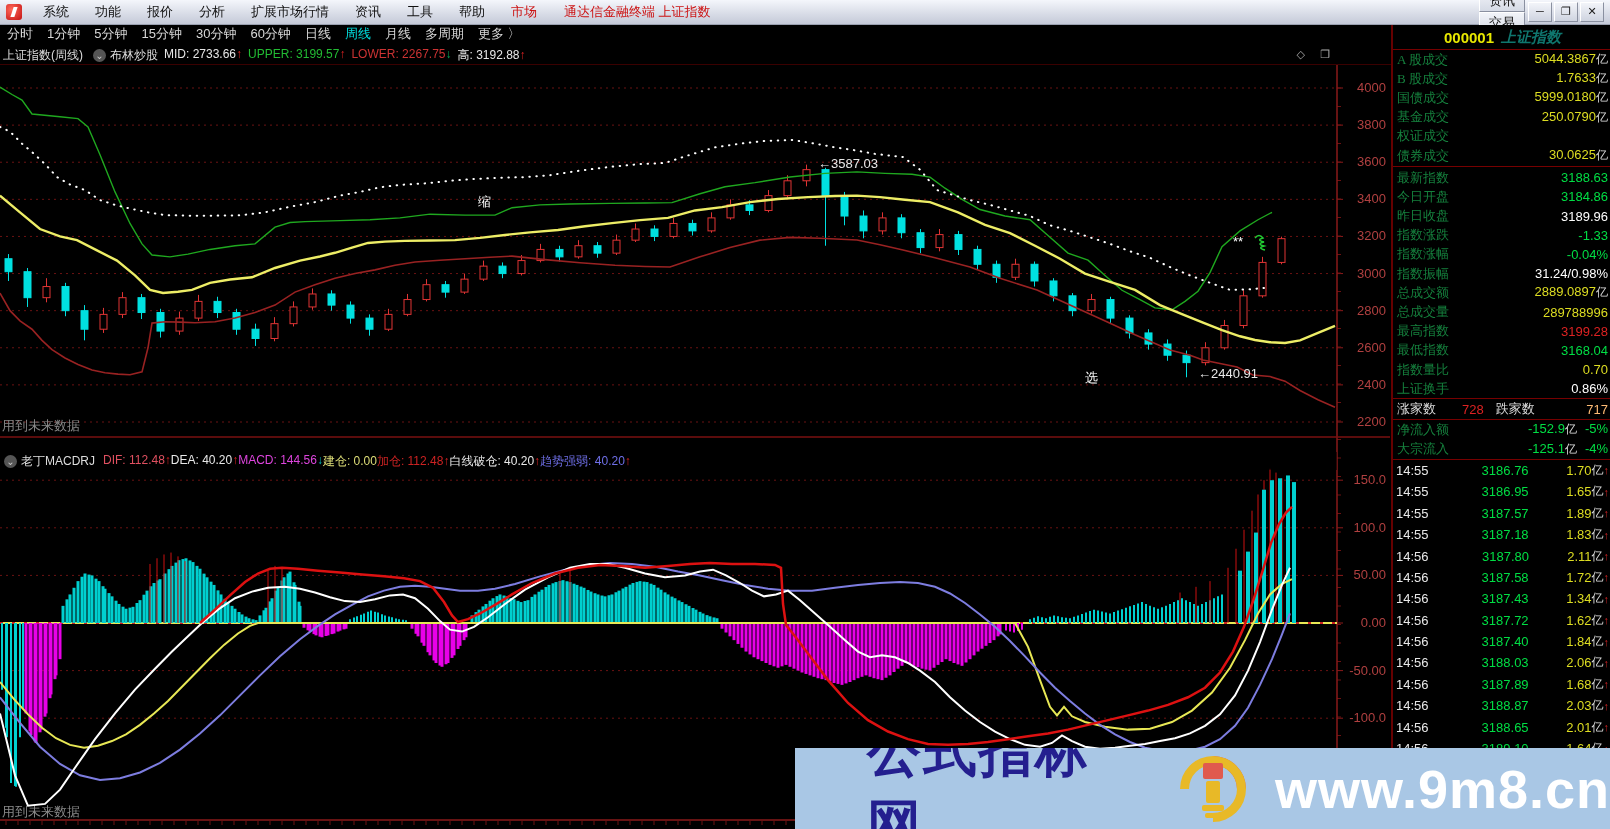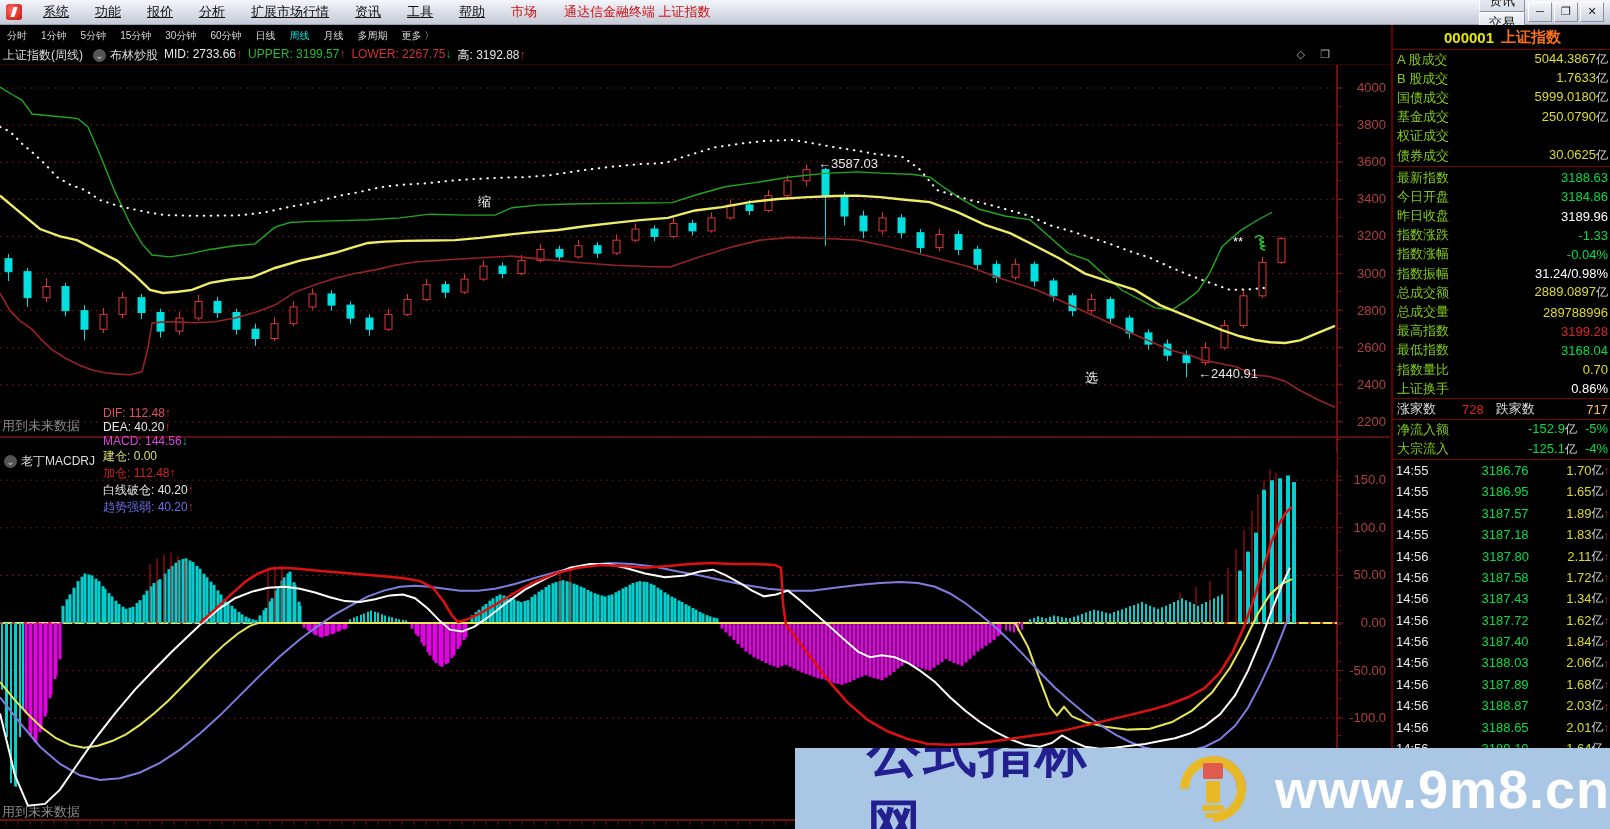"系统" div { text-decoration: underline -> none }
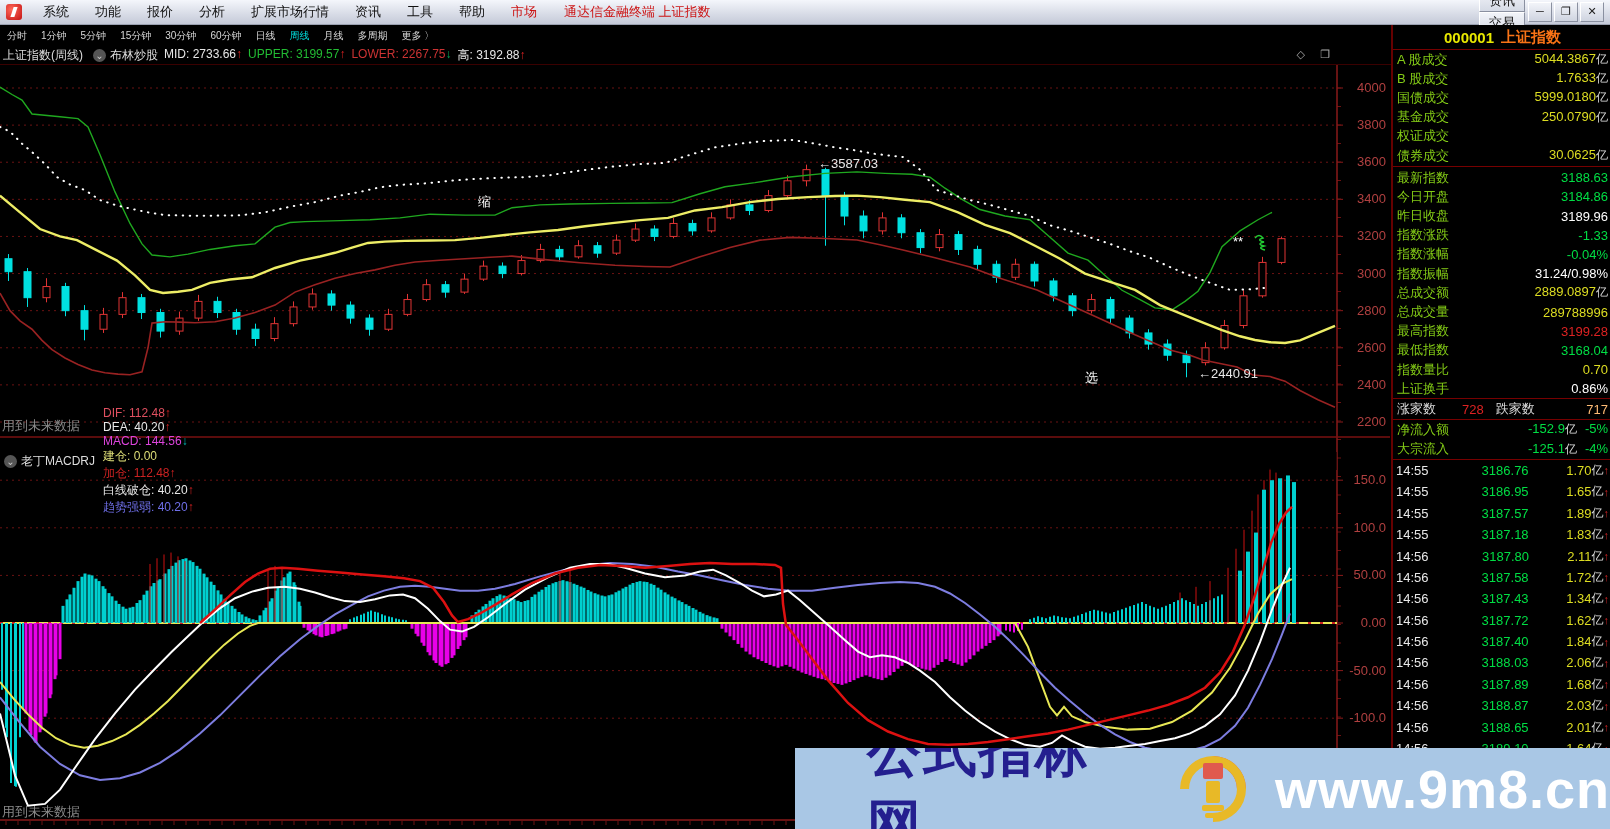"分时" #toolbar2 { align-items: center -> flex-start; font-size: 10px -> 13px }
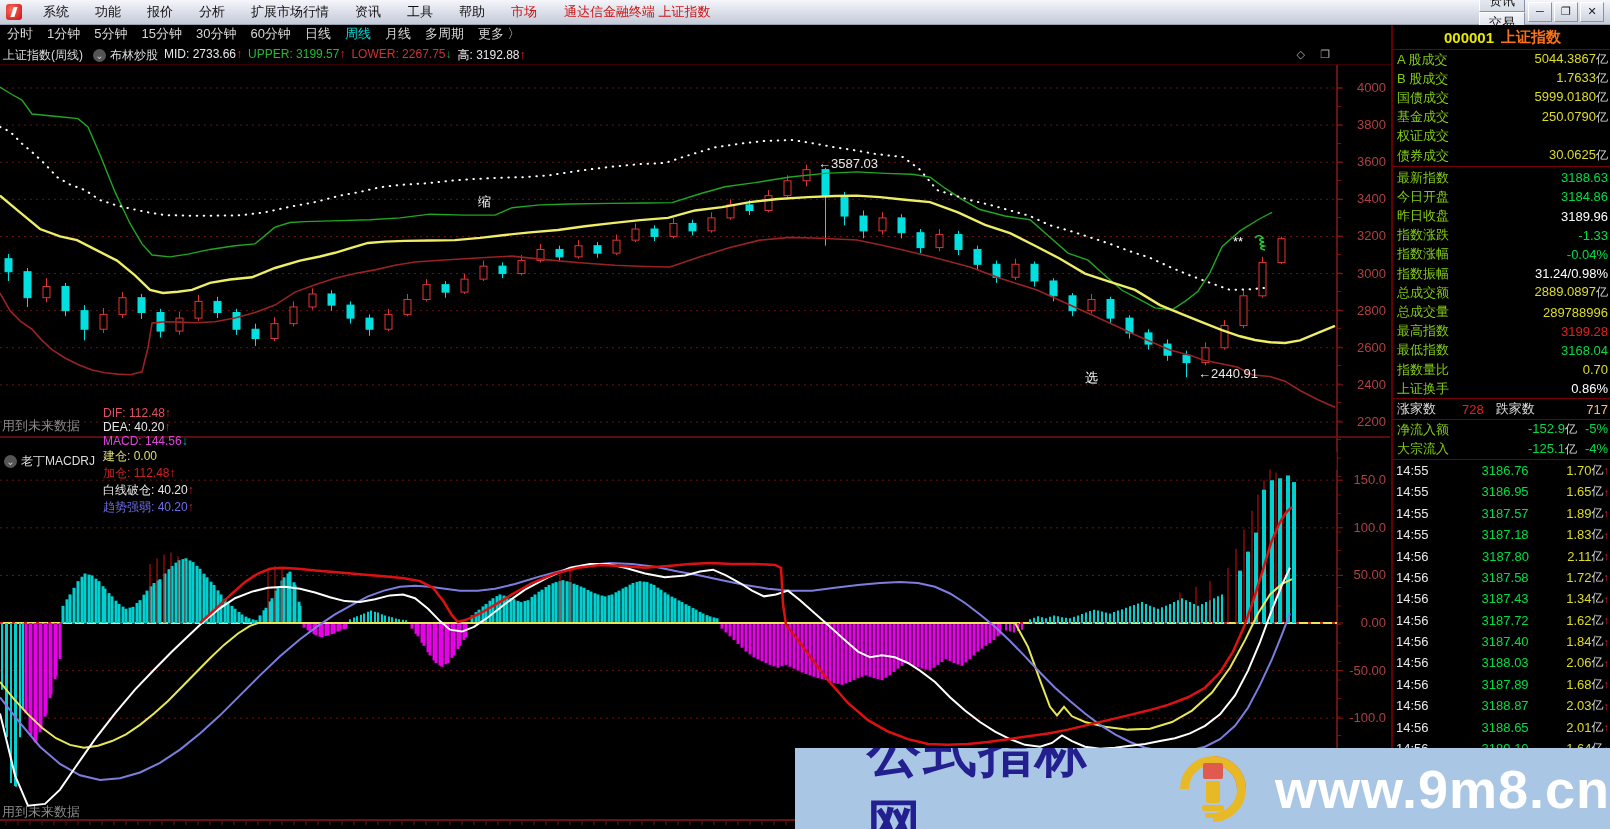"上证指数" #qtitle .name { color: #f97316 -> #0f766e; font-style: none -> italic }
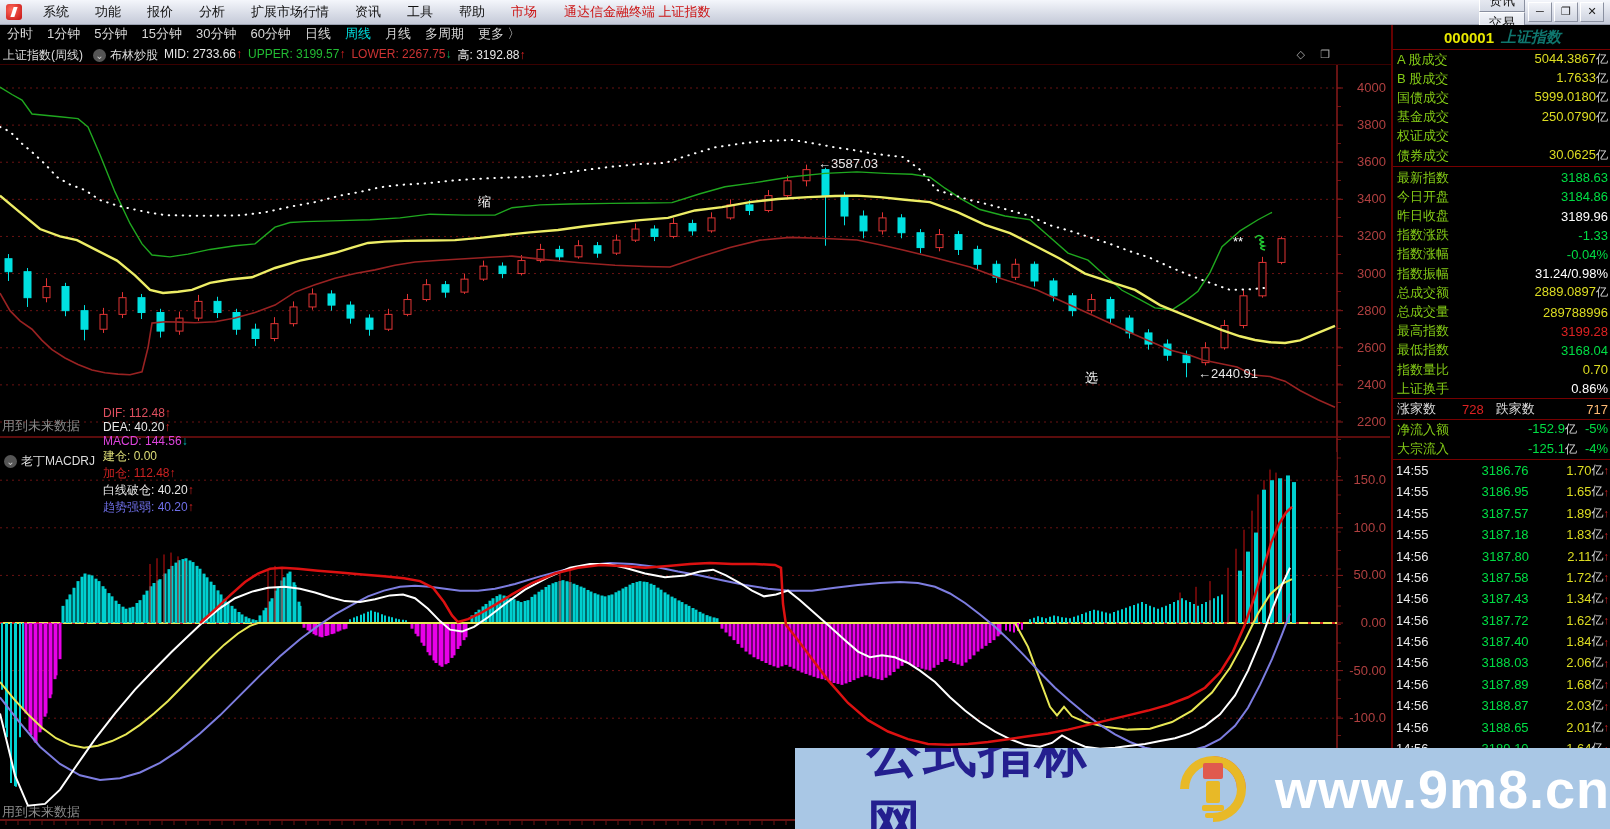"A 股成交" .qrow .lab { color: #84cc16 -> #15803d; font-family: none -> Liberation Serif, serif }
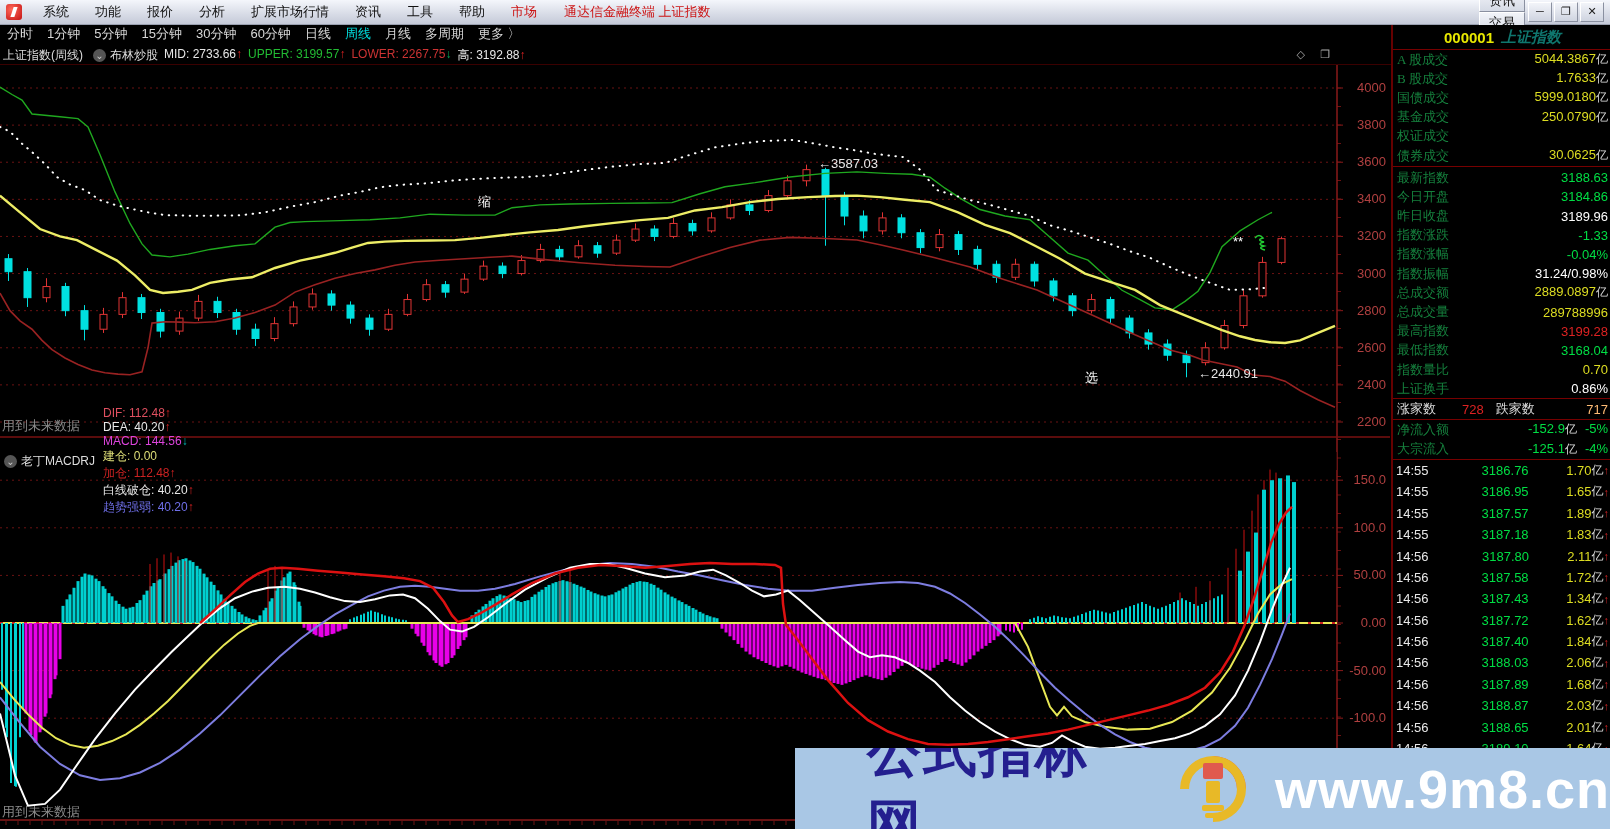"DIF: 112.48↑" span { flex-direction: column -> none }
